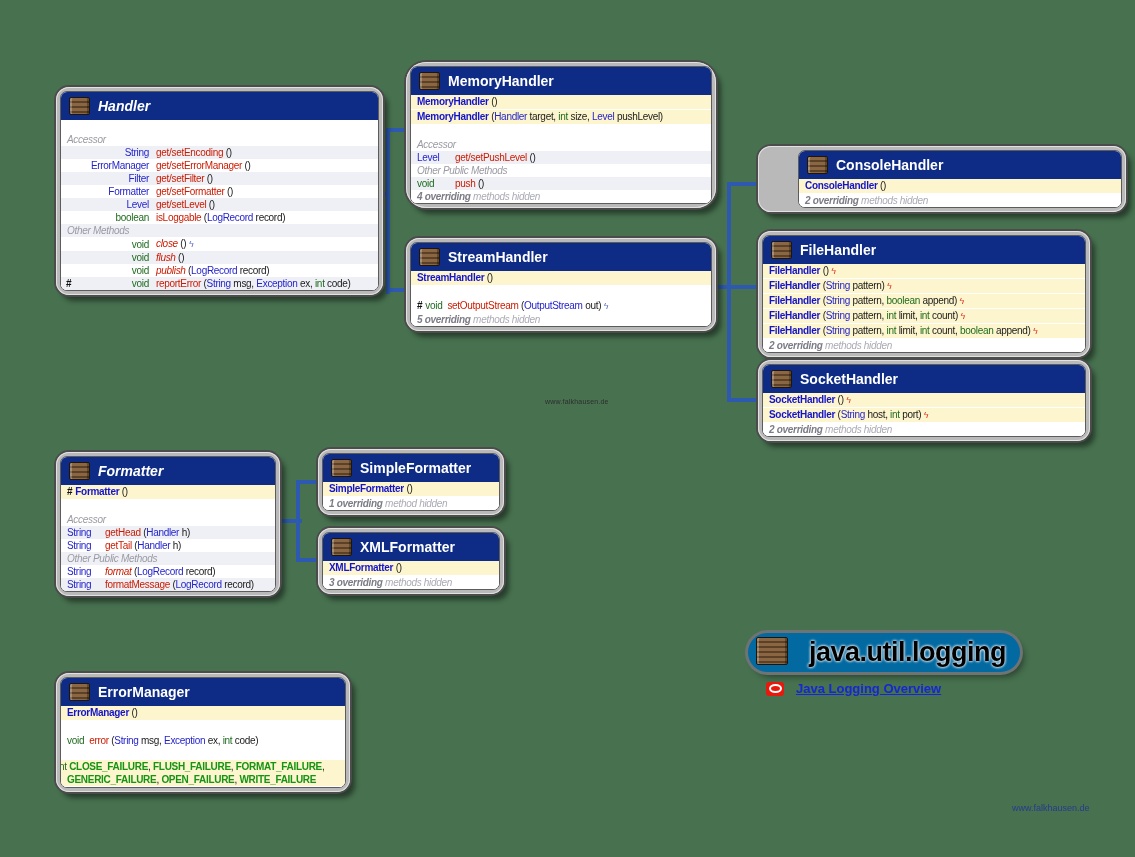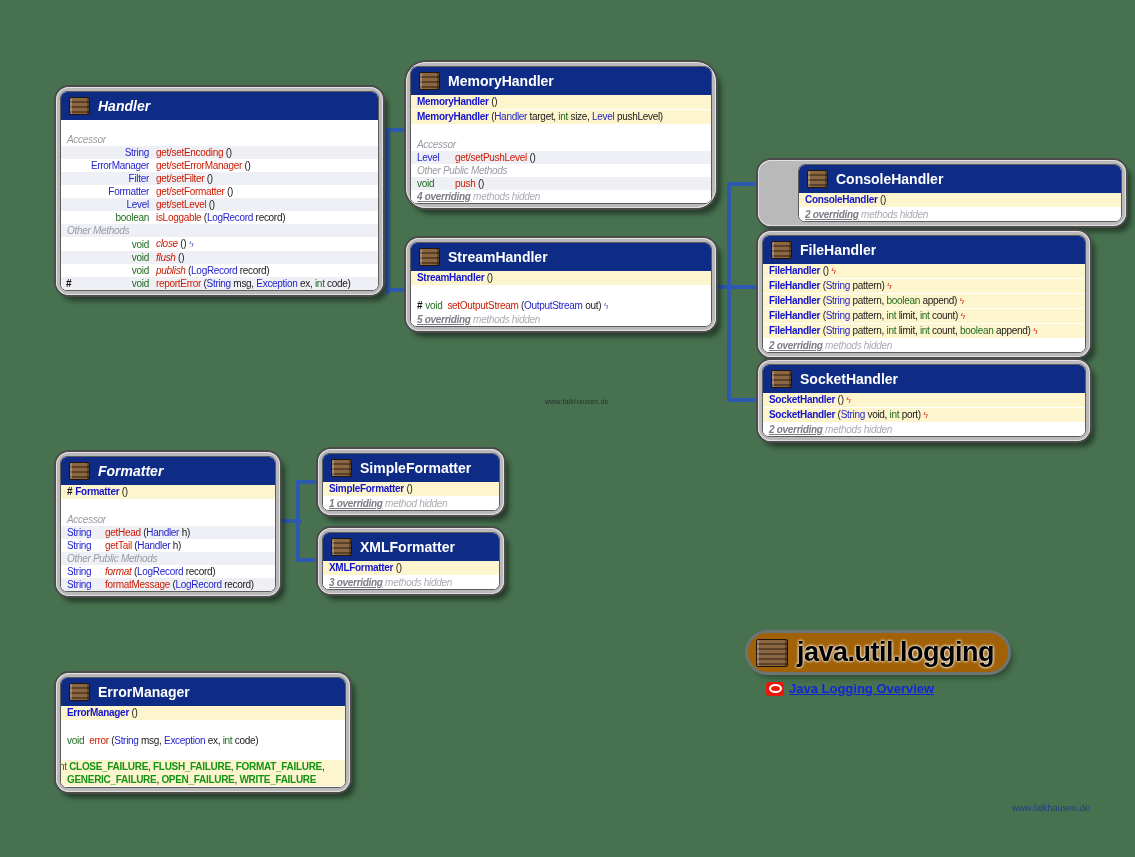"ConsoleHandler" #cls-consolehandler { top: 160px -> 146px }
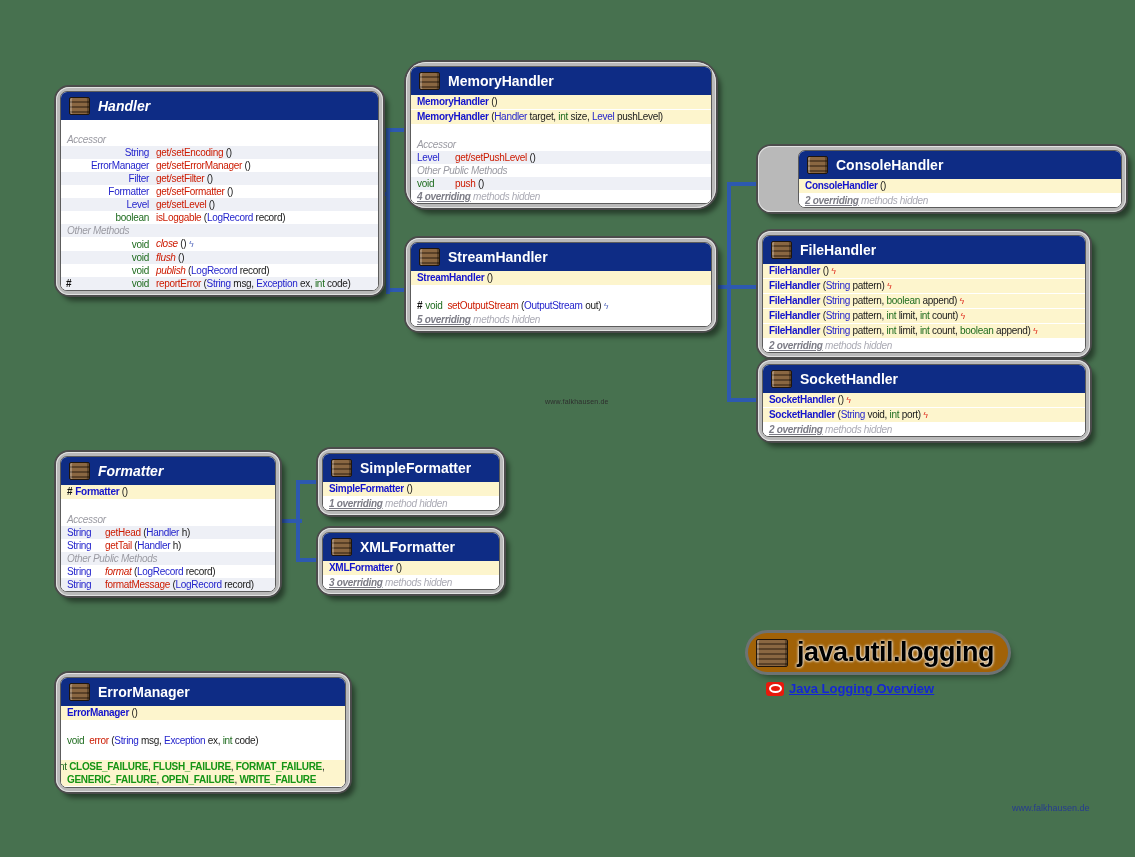"4 overriding" .tk-hid1 { text-decoration: underline -> none }
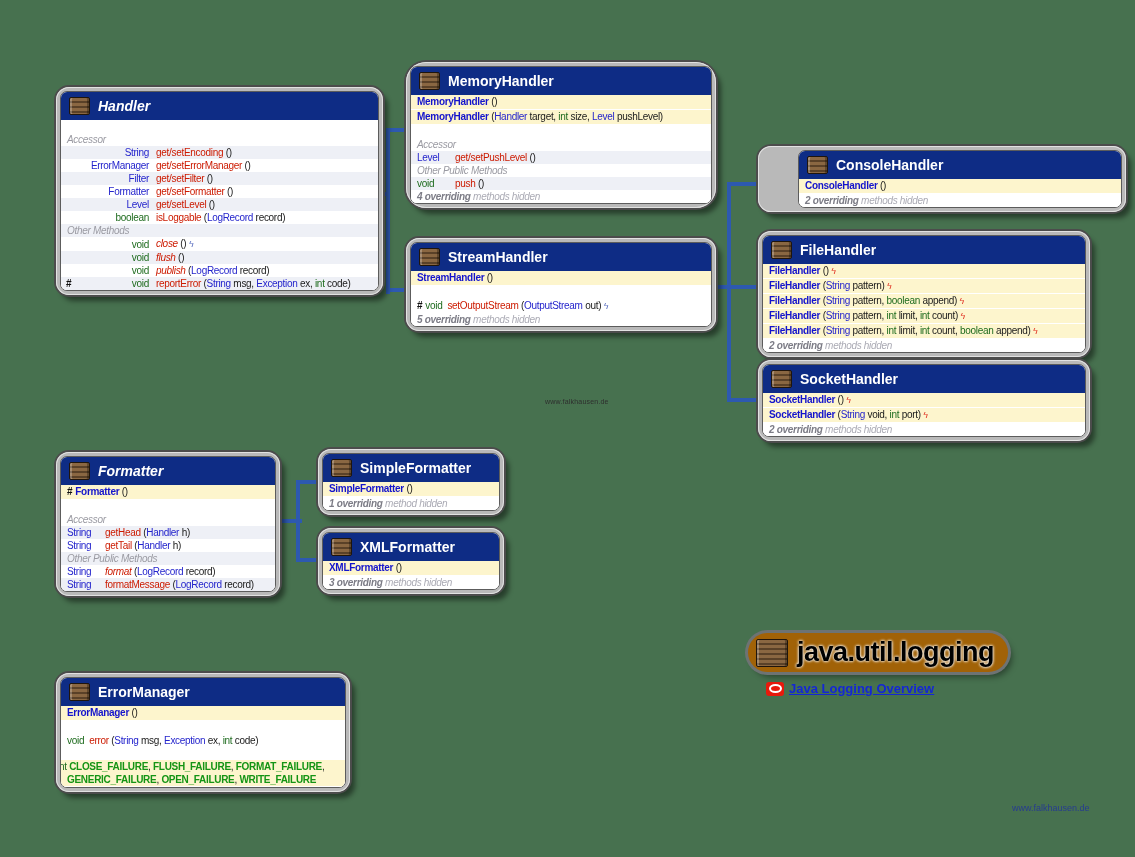"void," span.tk-plain { text: void -> host }
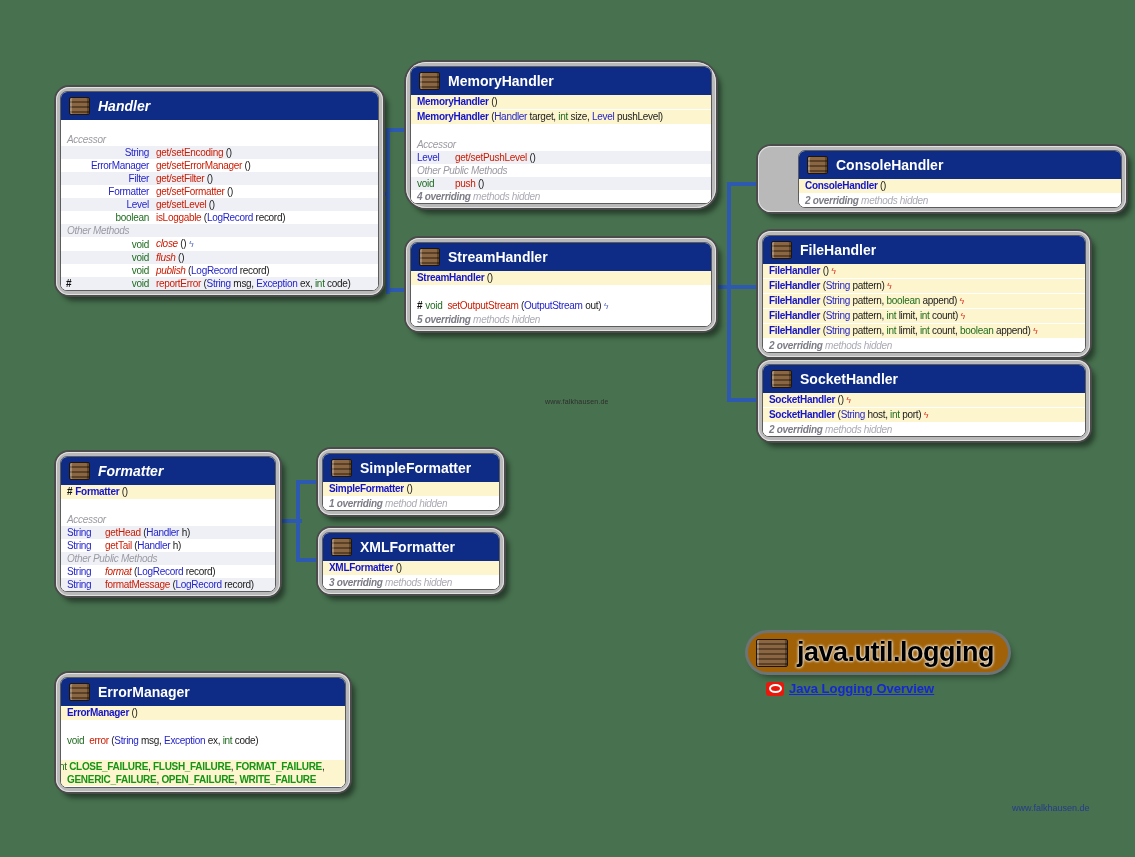"java.util.logging" .pkgblob { align-items: center -> none; background: #a16207 -> #0369a1; gap: 9px -> 21px }
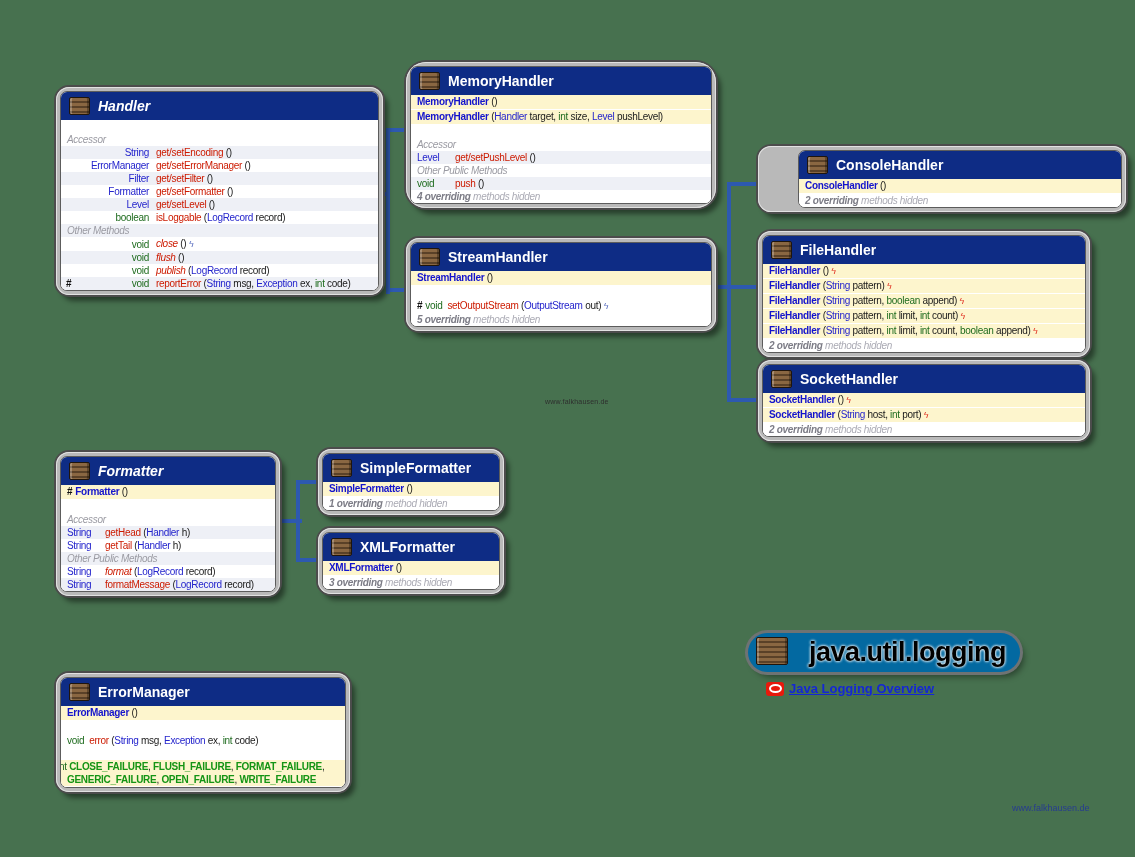"Java Logging Overview" .pkglink { gap: 5px -> 12px }
